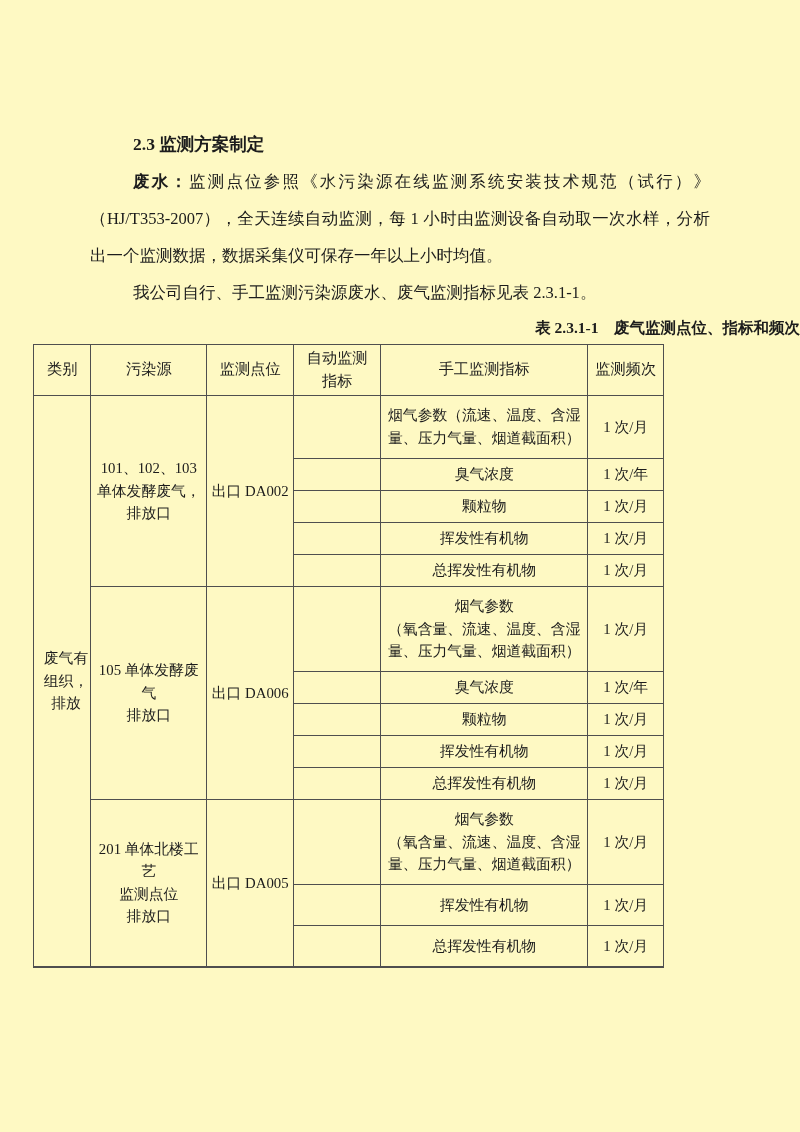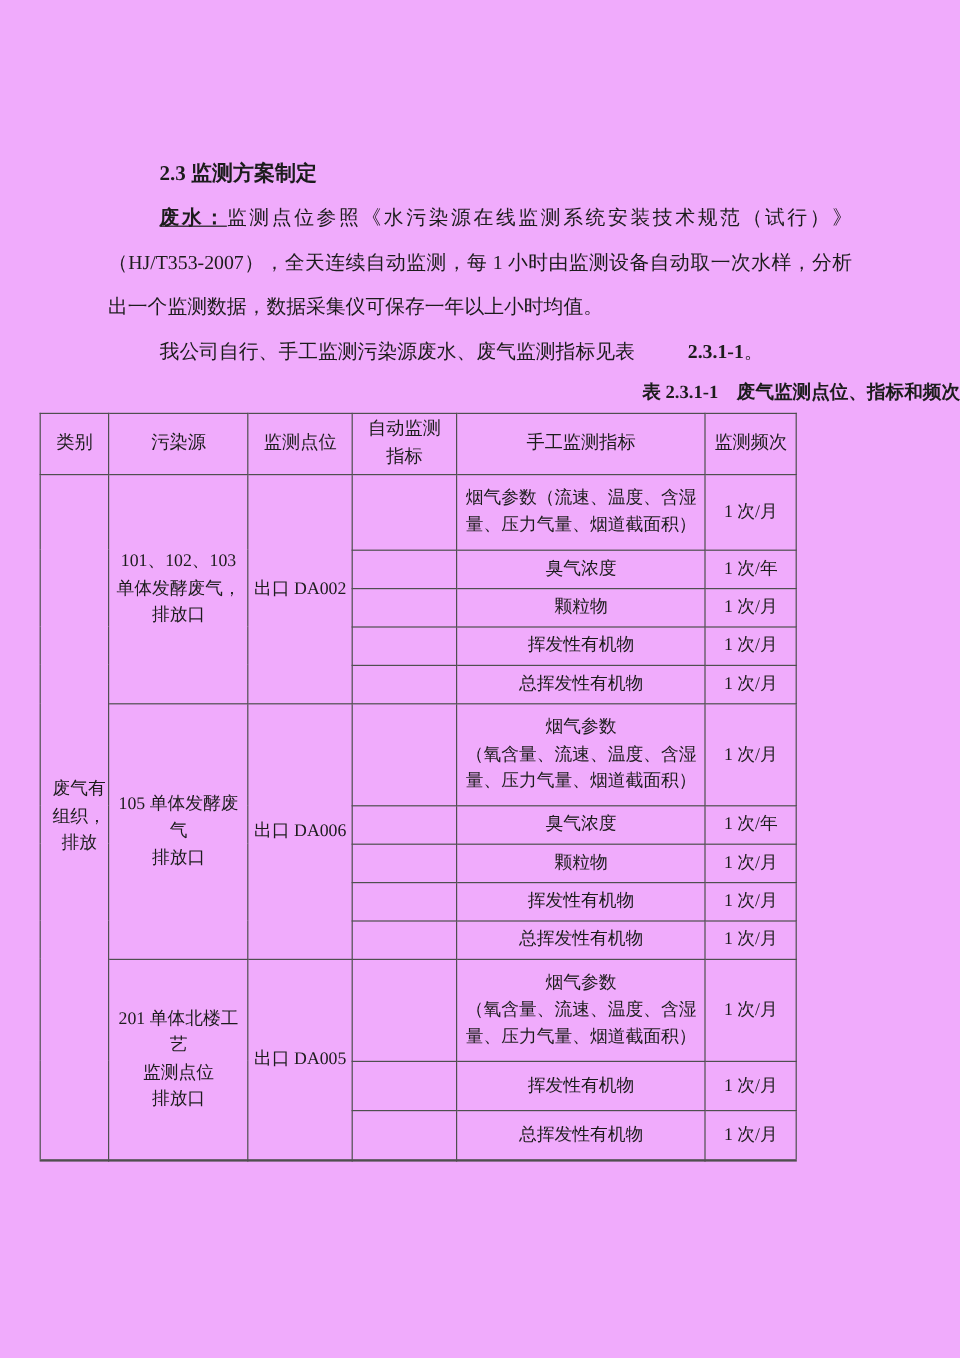"2.3 监测方案制定" .page { background: #f0abfc -> #fef9c3 }
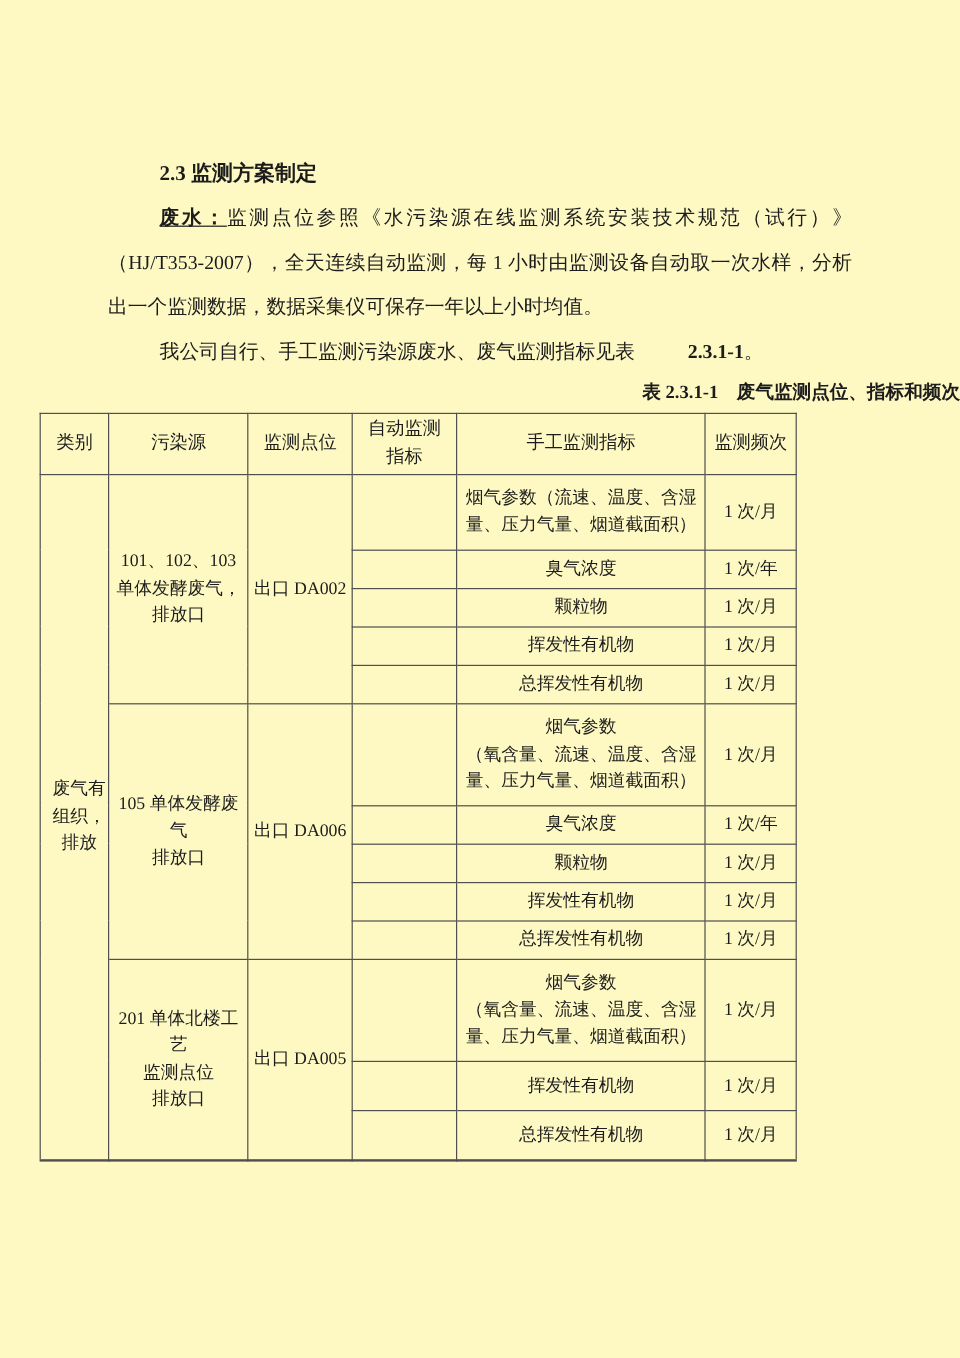"废水：" .lead { text-decoration: underline -> none }
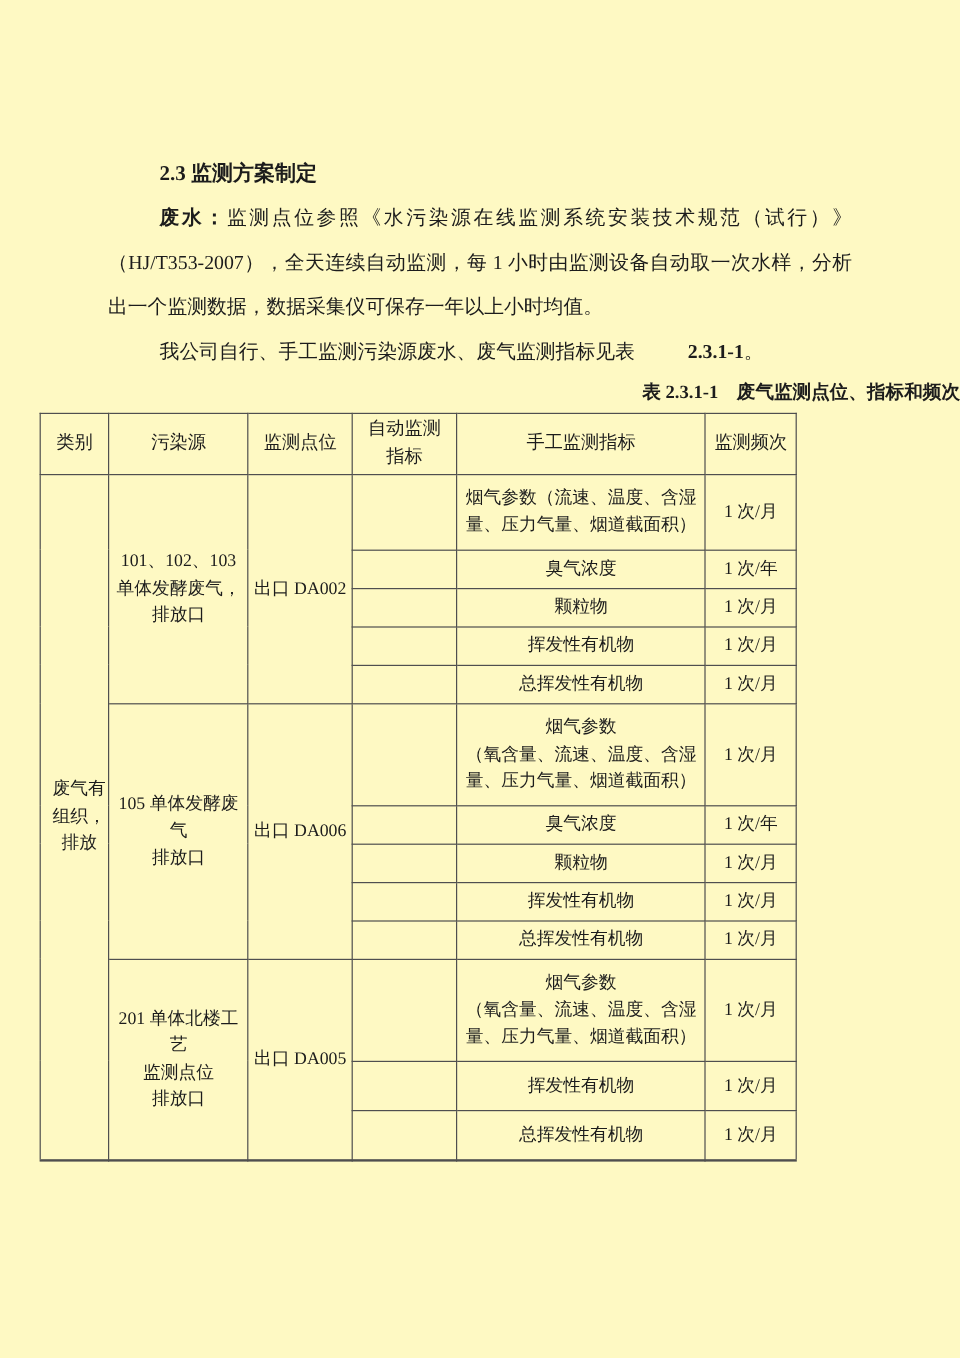"2.3.1-1" .bold-ref { font-weight: bold -> normal; margin-left: 40px -> none }
